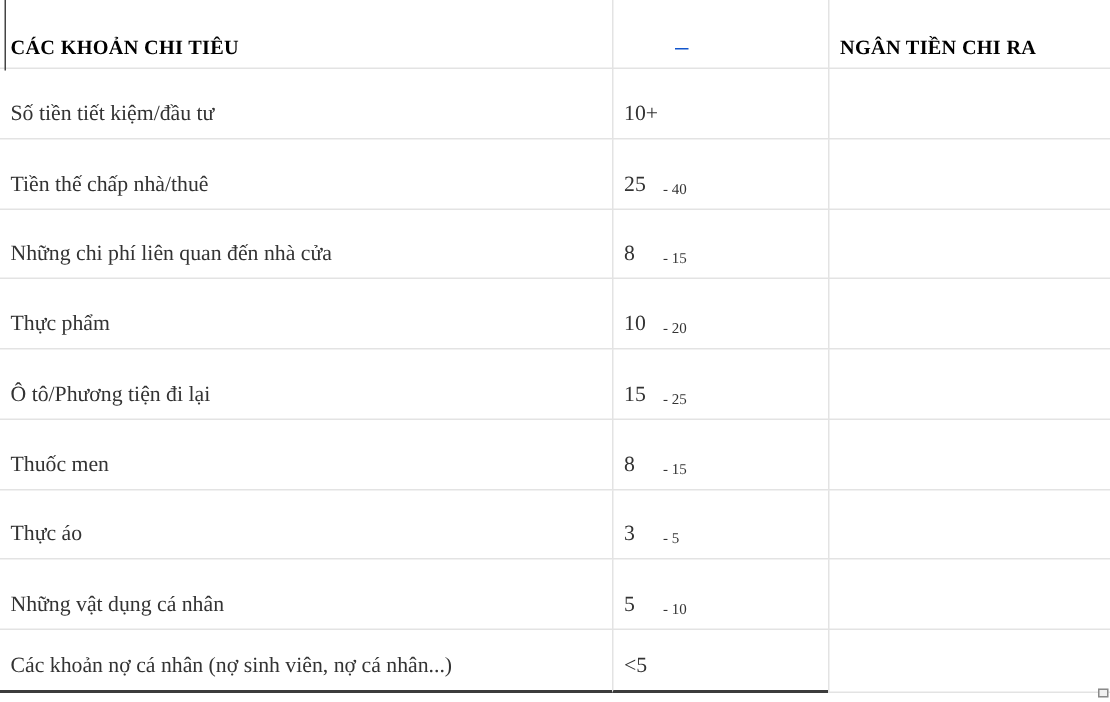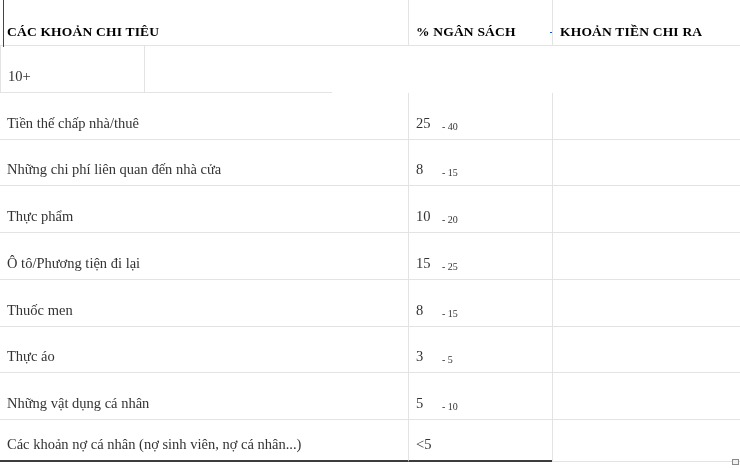"% NGÂN SÁCH" span { html: <span>% NGÂN SÁCH</span> -> none }
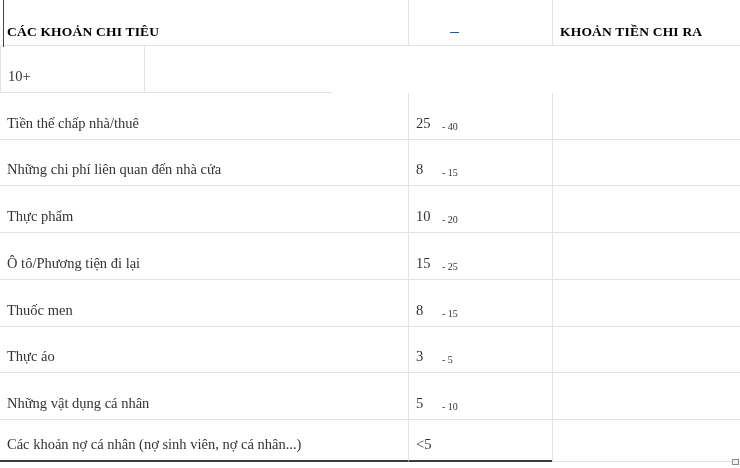"KHOẢN TIỀN CHI RA" span { text: KHOẢN -> NGÂN }
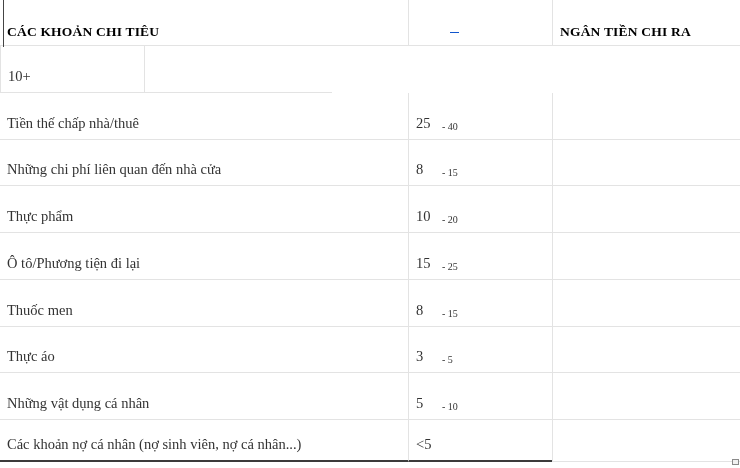"Số tiền tiết kiệm/đầu tư" div.cell { html: none -> <div> <span>Số tiền tiết kiệm/đầu tư</span> </div> }
